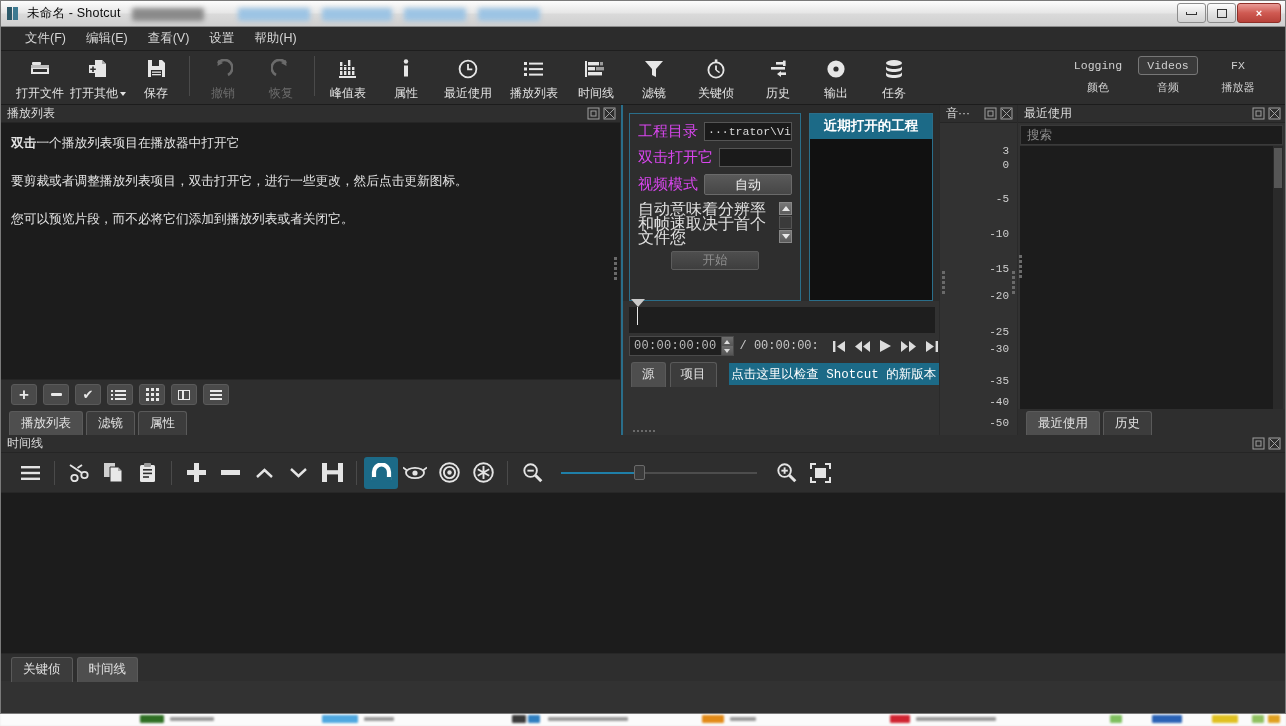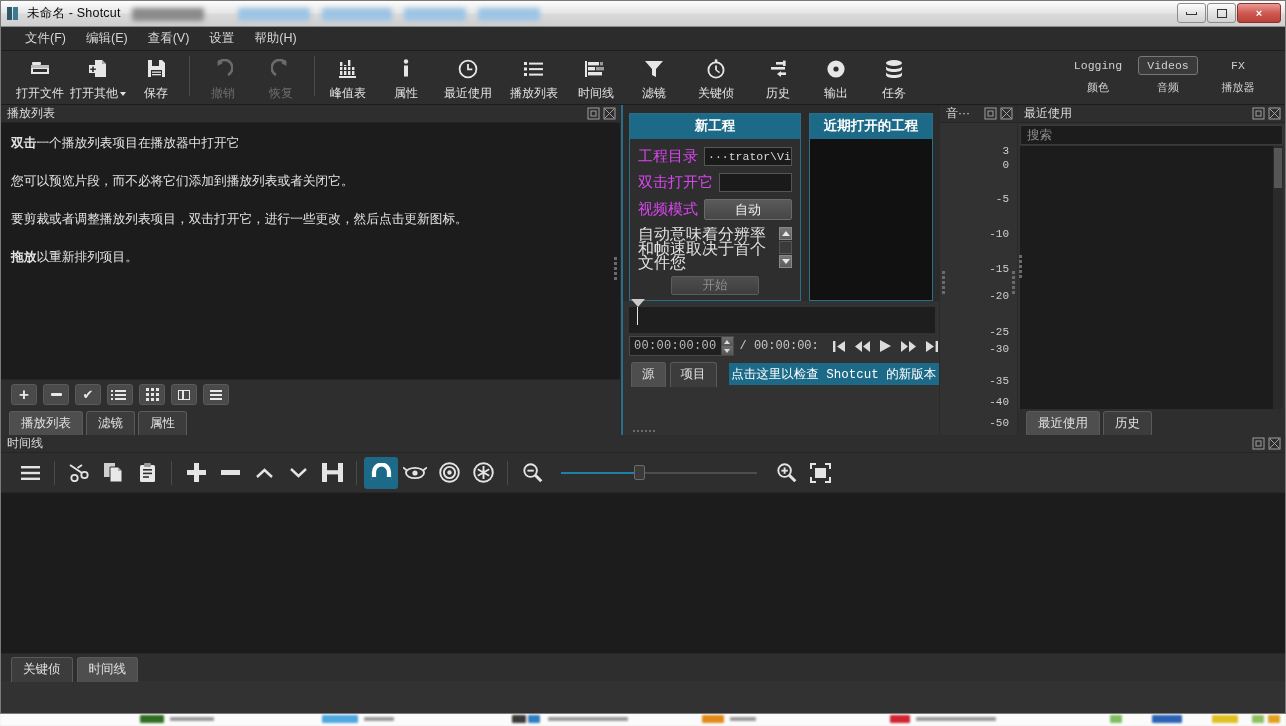"新工程" div.np-head { html: <div>新工程</div> -> none }
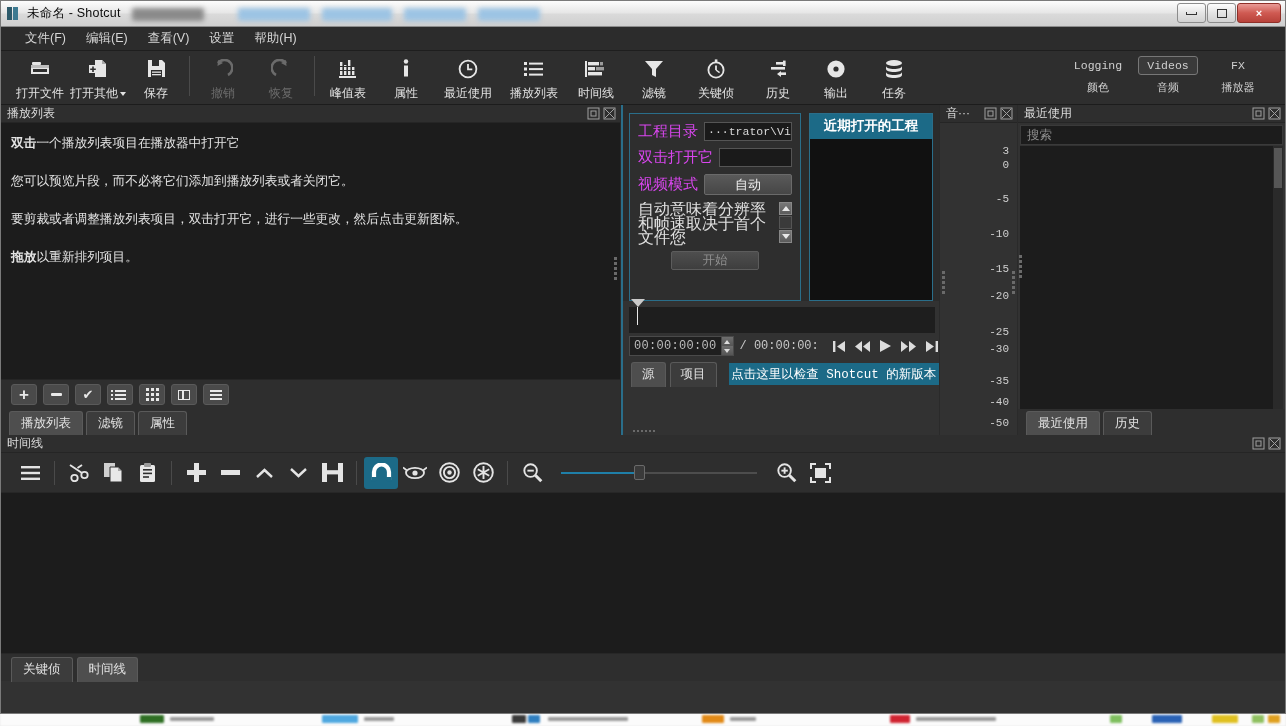"您可以预览片段，而不必将它们添加到播放列表或者关闭它。" div.pl-line { order: before "要剪裁或者调整播放列表项目，双击打开它，进行一些更改，然后点击更新图标。" -> after "要剪裁或者调整播放列表项目，双击打开它，进行一些更改，然后点击更新图标。" }
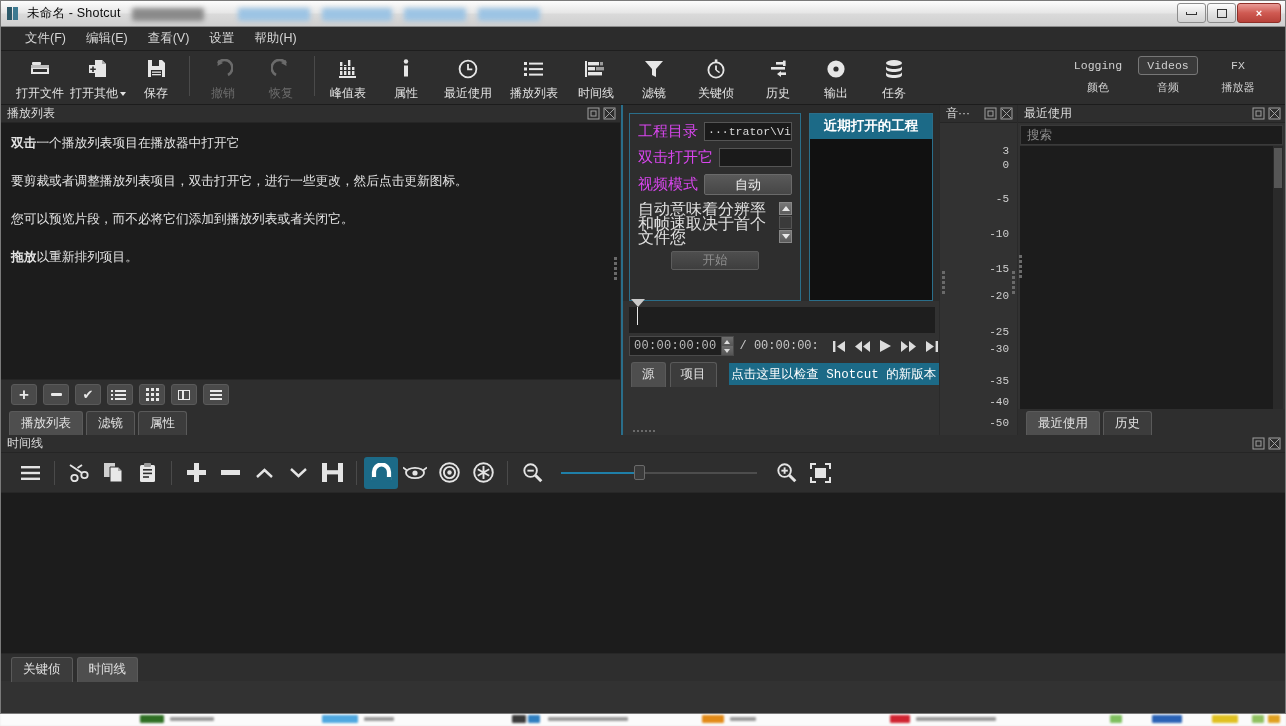"拖放以重新排列项目。" div.pl-line { html: <div><b>拖放</b><span>以重新排列项目。</span></div> -> none }
